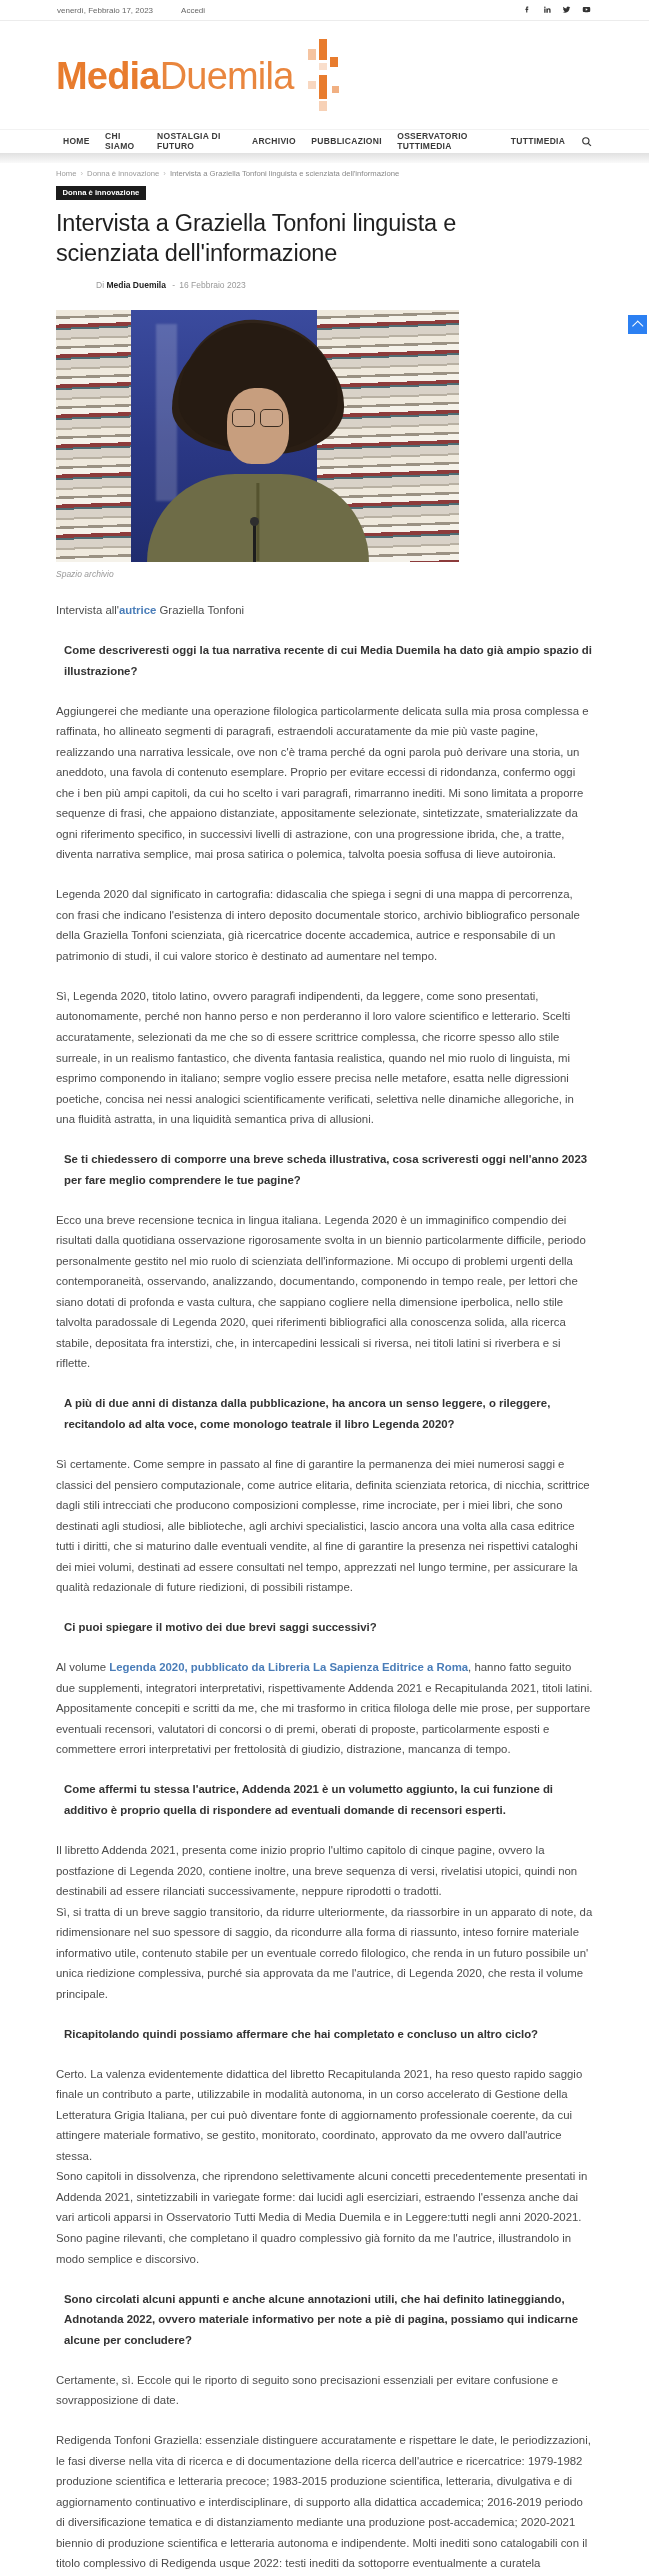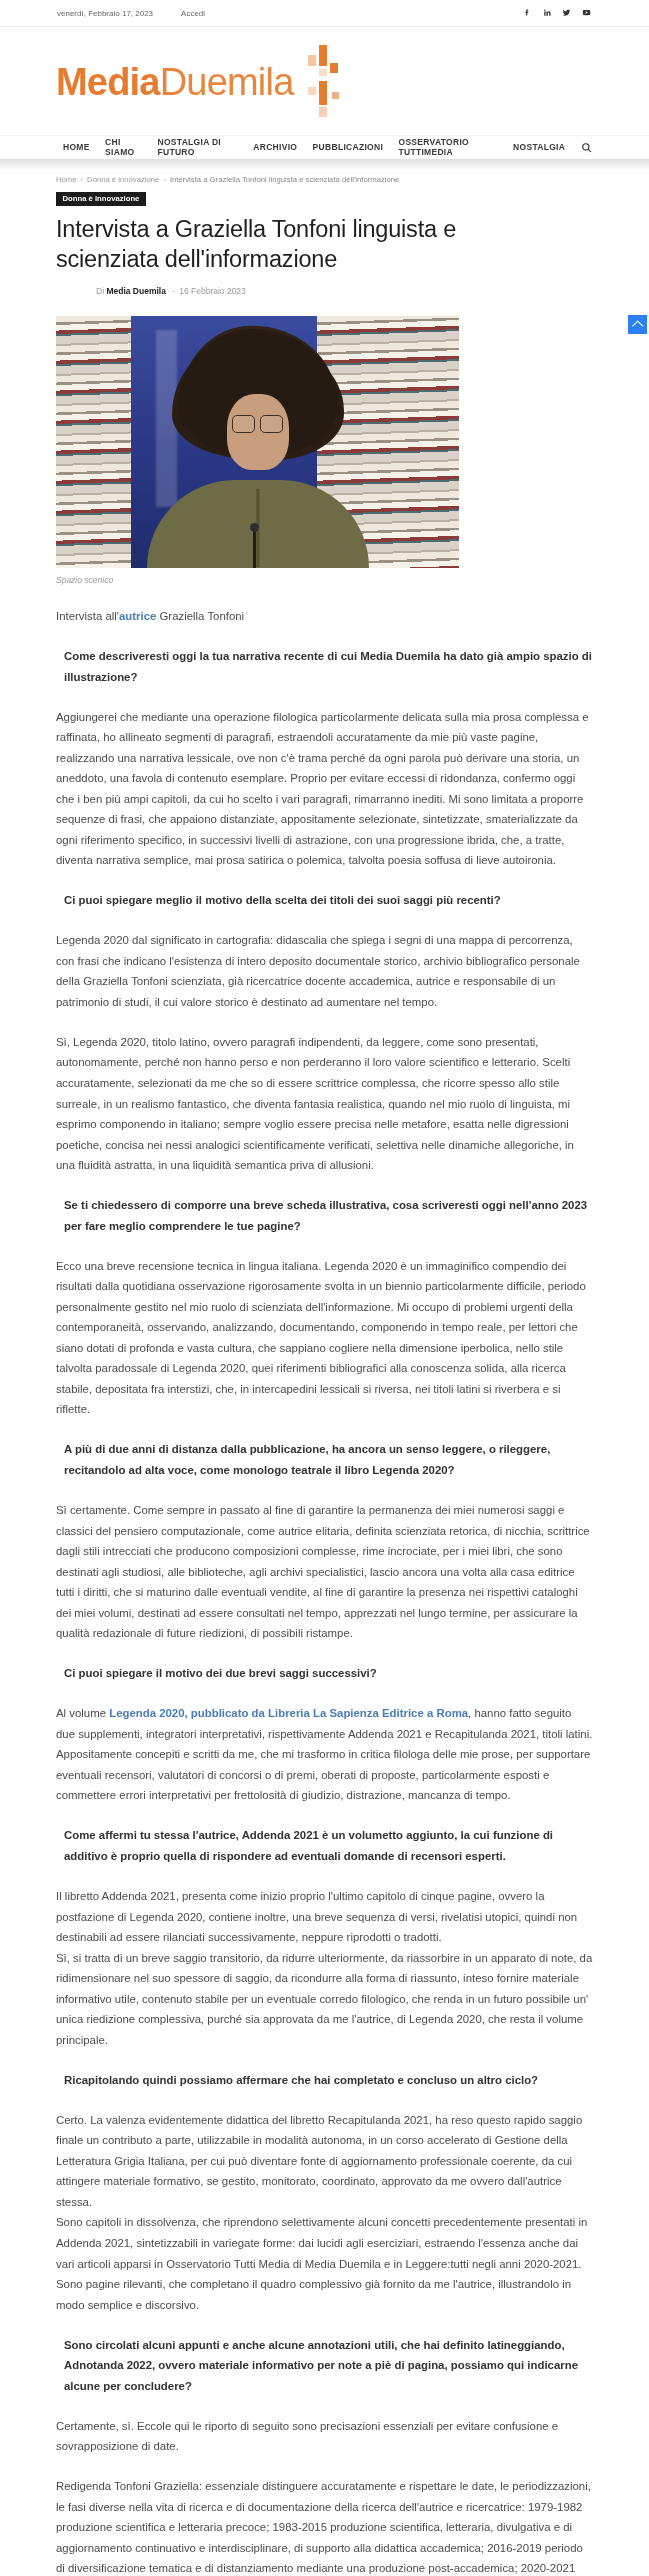"venerdì, Febbraio 17, 2023" .topbar { height: 27px -> 21px }
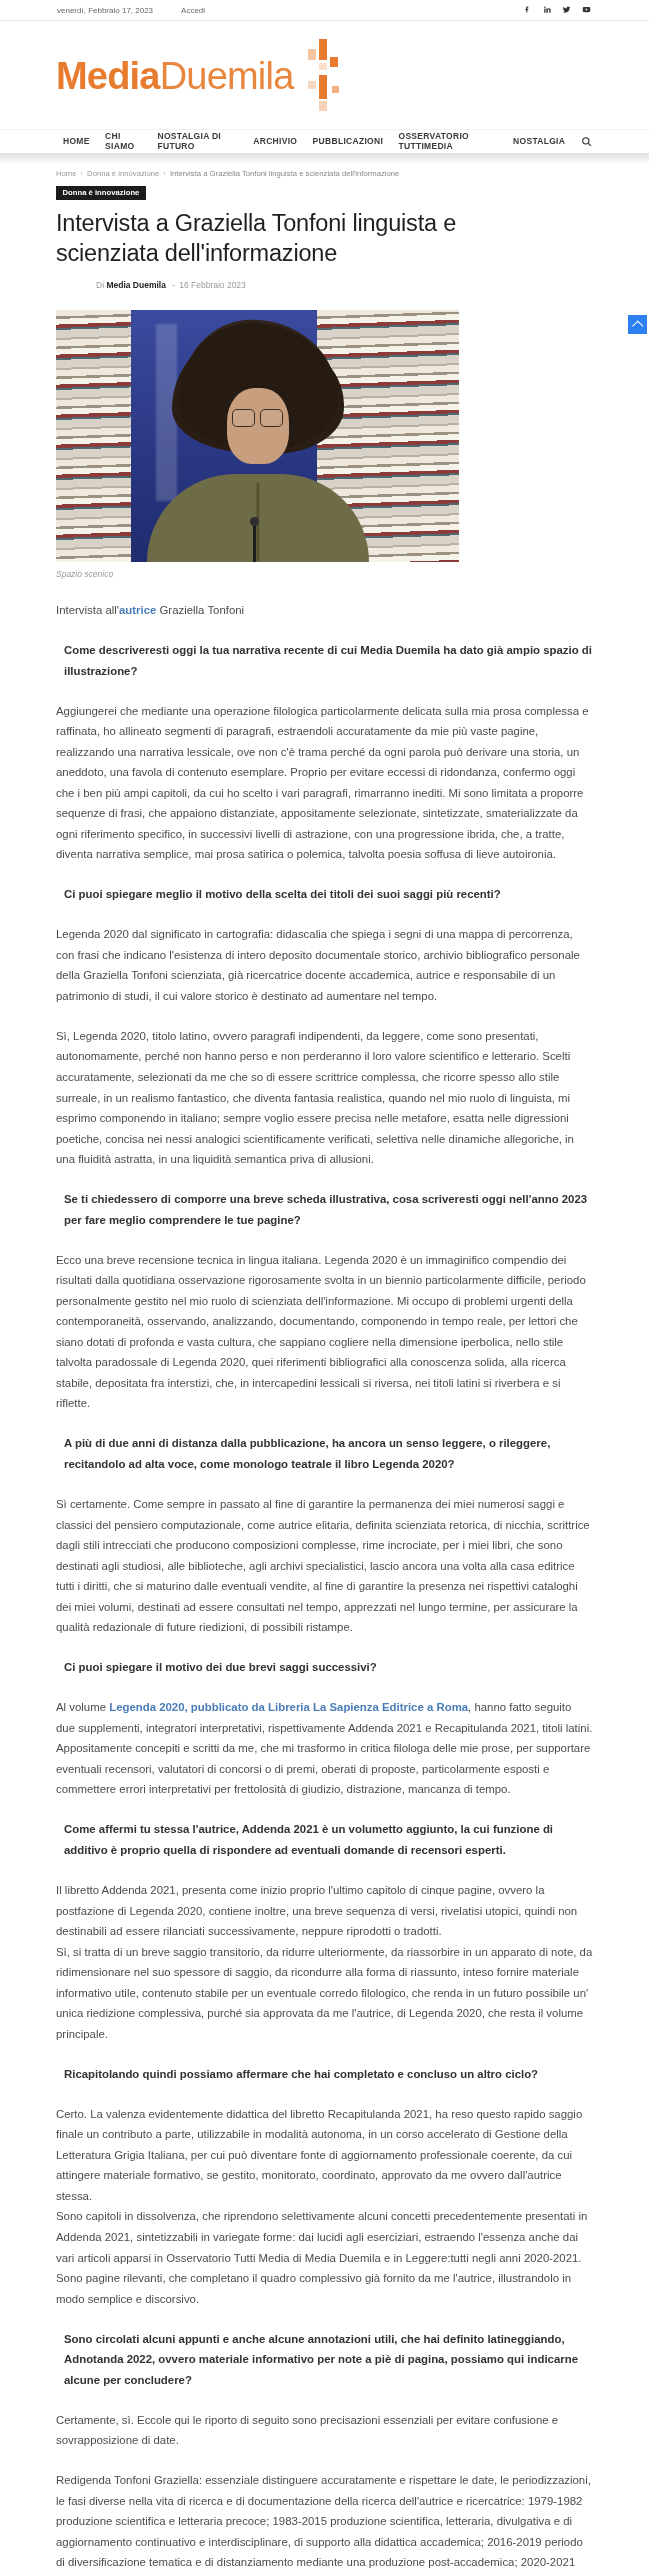"NOSTALGIA" a.nav-item { text: NOSTALGIA -> TUTTIMEDIA }
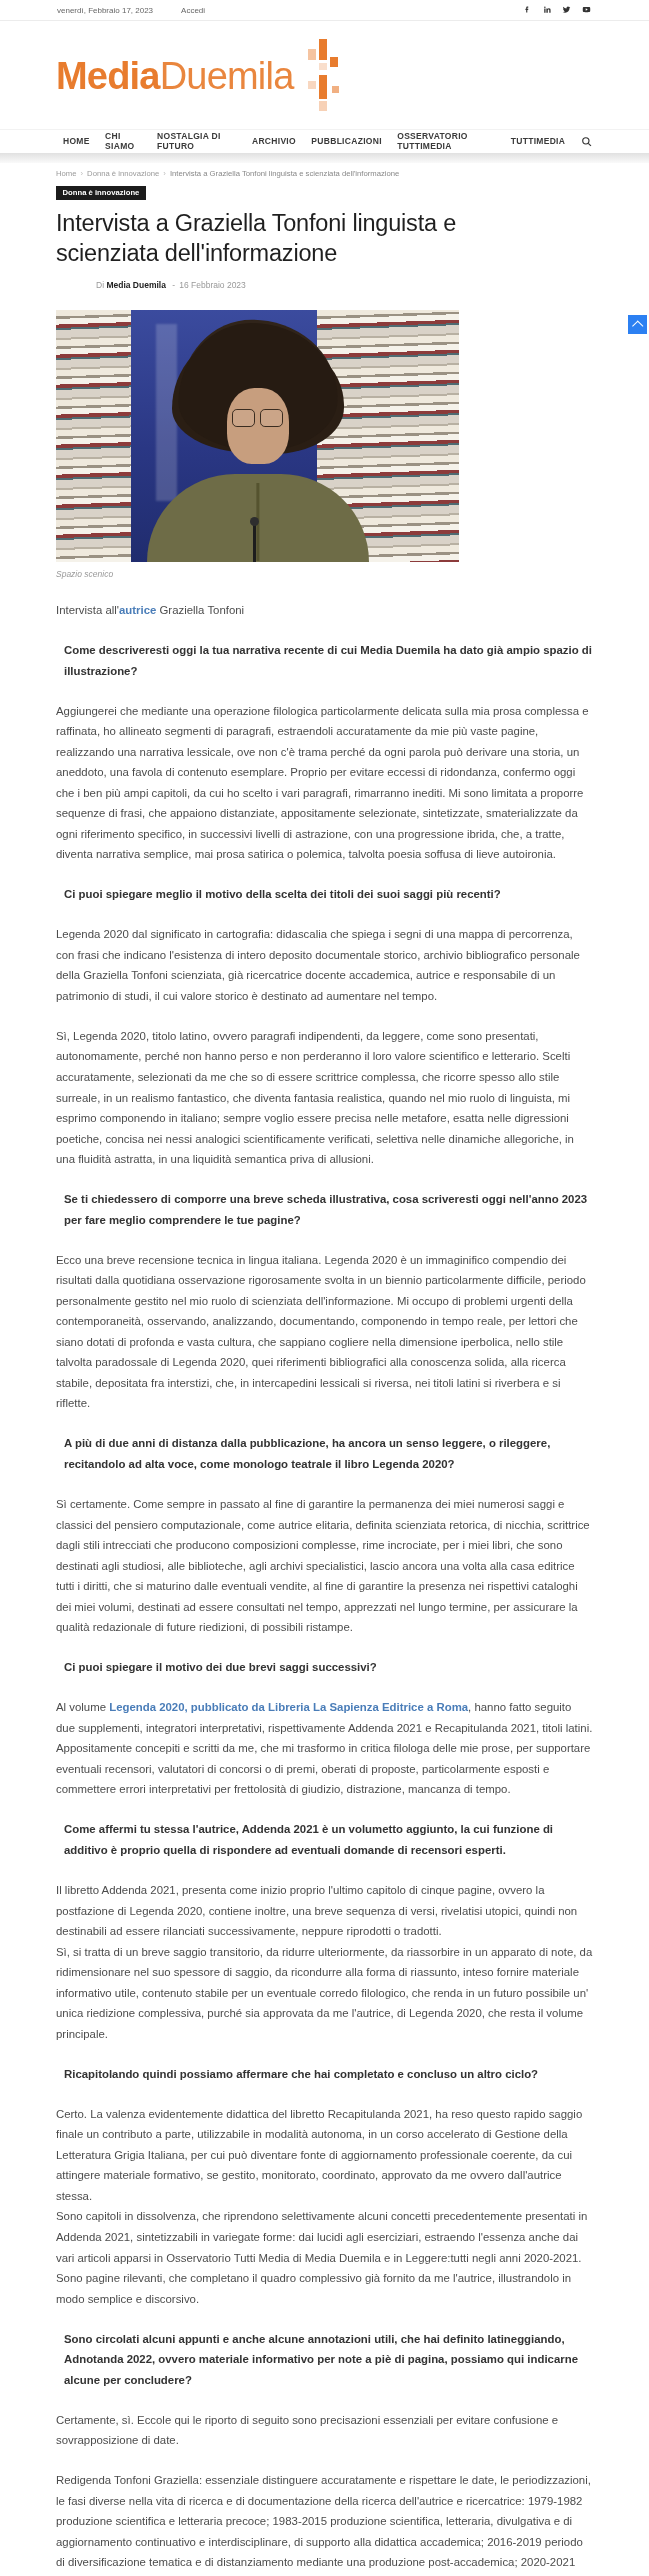"Spazio scenico" div.photo-caption { text: scenico -> archivio }
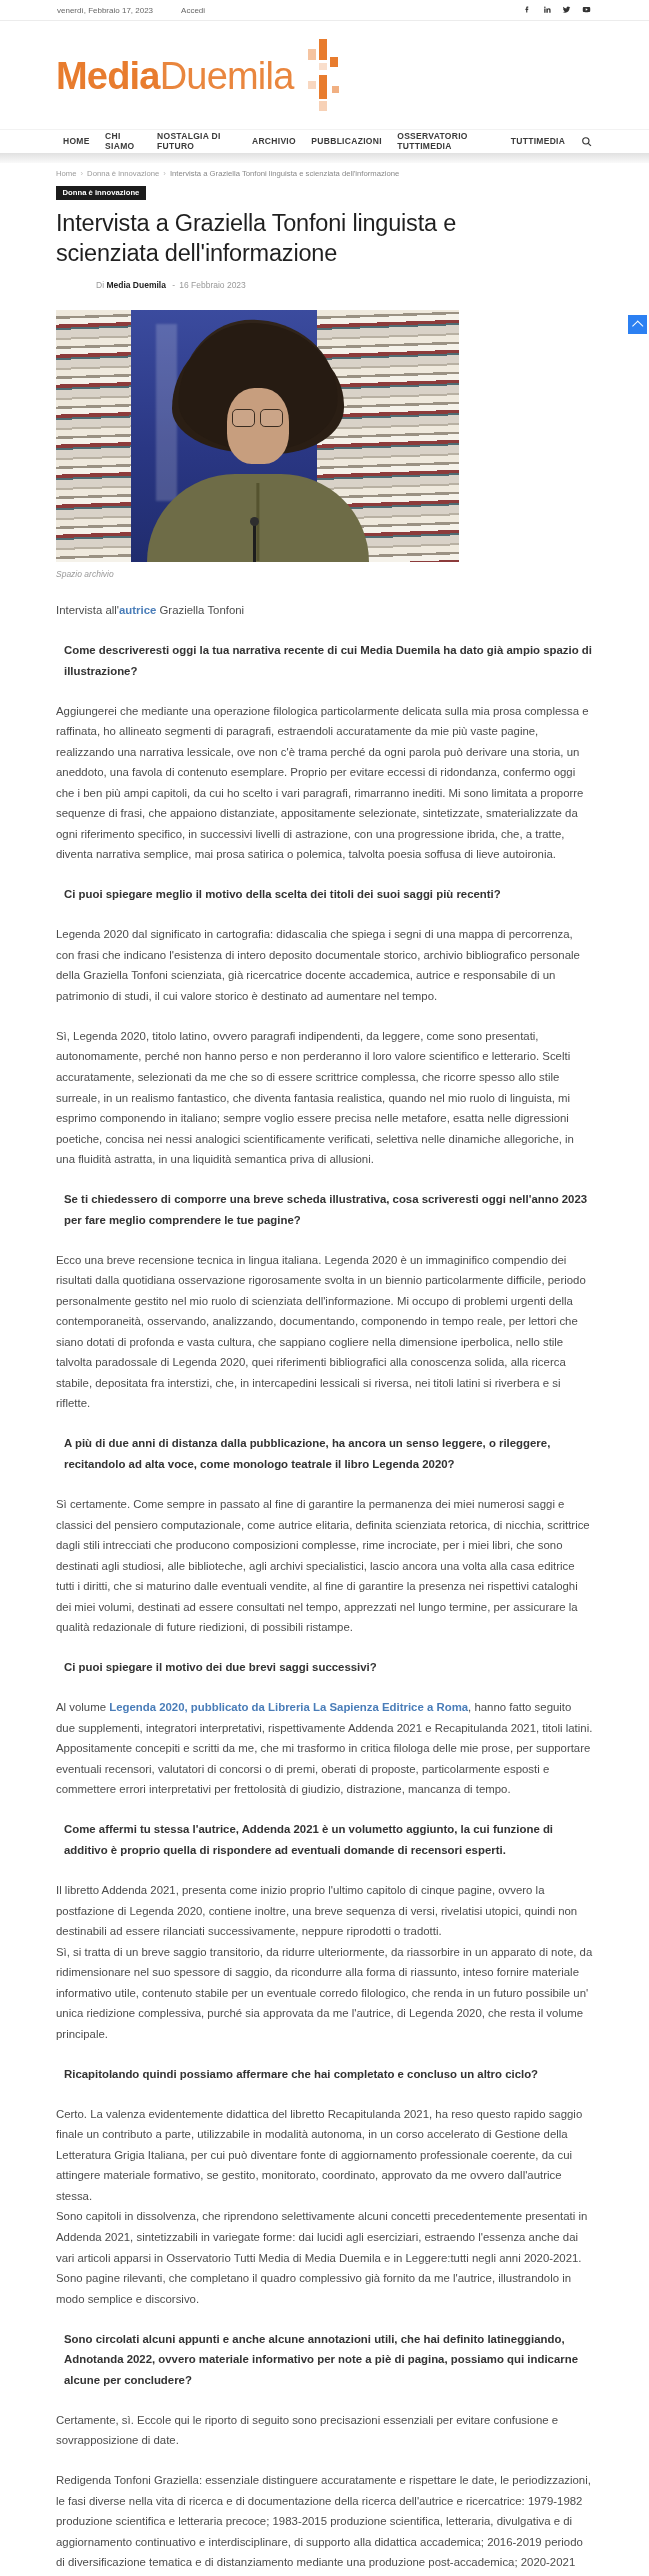"Ci puoi spiegare meglio il" p.q { html: <p>Ci puoi spiegare meglio il motivo della scelta dei titoli dei suoi saggi più recenti?</p> -> none }
